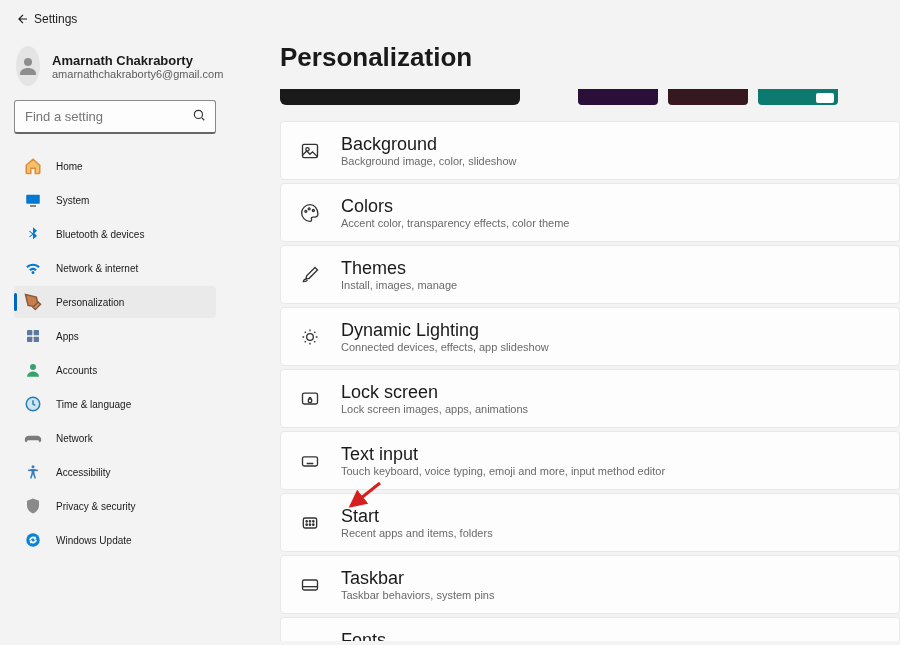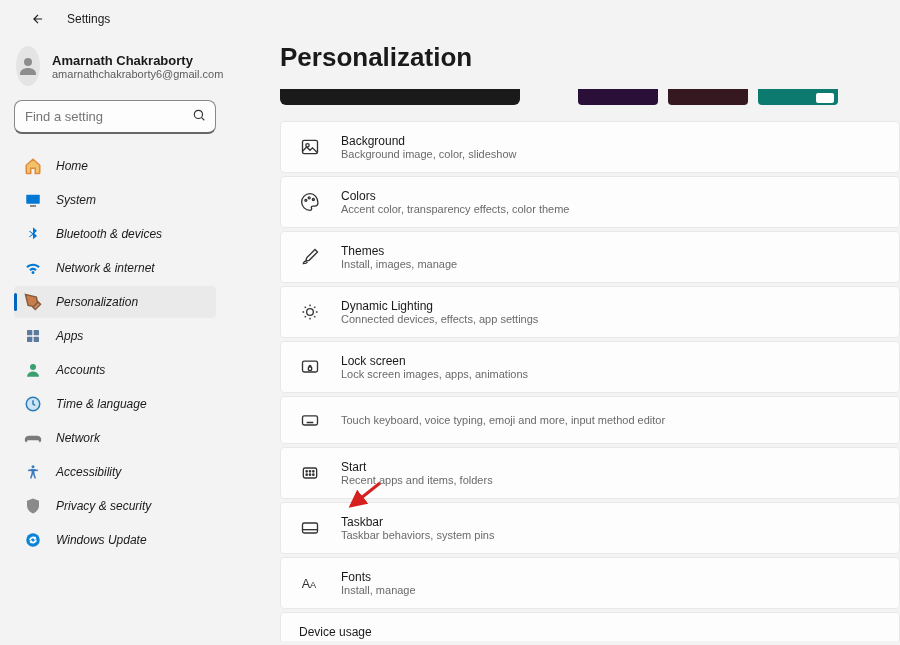"Settings" .header-bar { gap: 22px -> 4px; padding: 12px 31px -> 12px 16px }
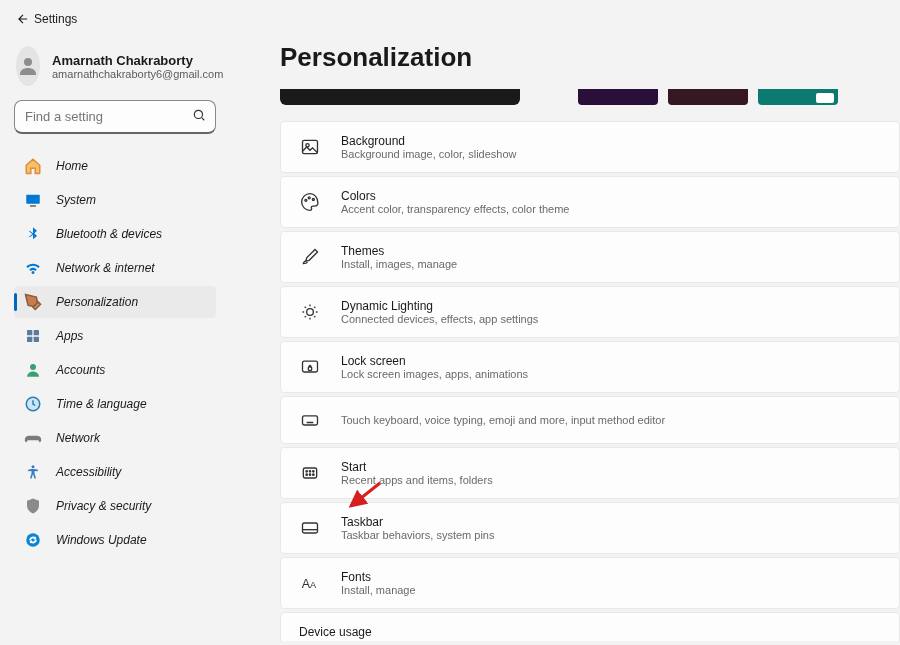"Find a setting" .search-input { border-radius: 8px -> 3px }
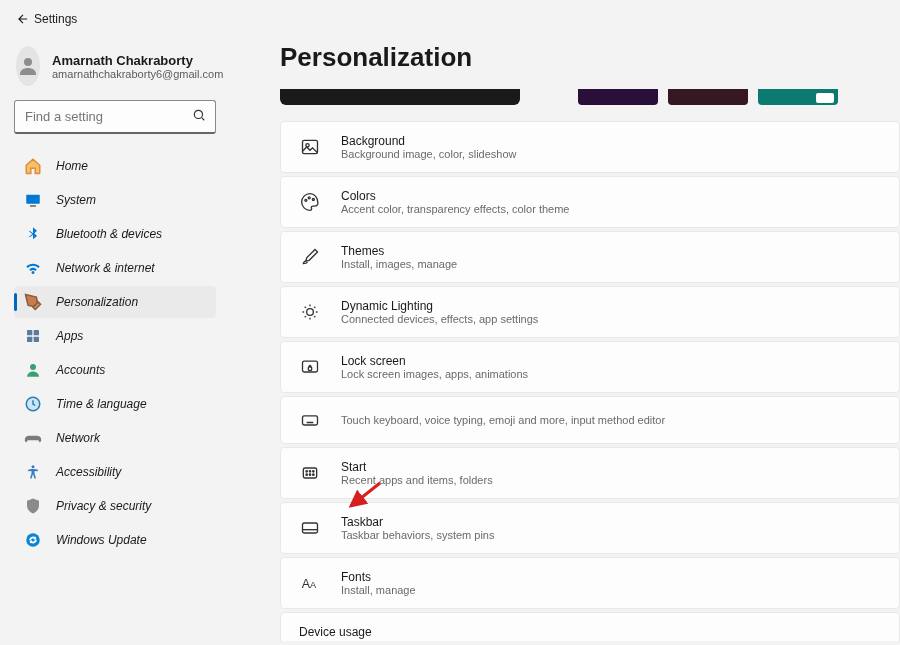"Background" .settings-title { font-size: 12px -> 18px }
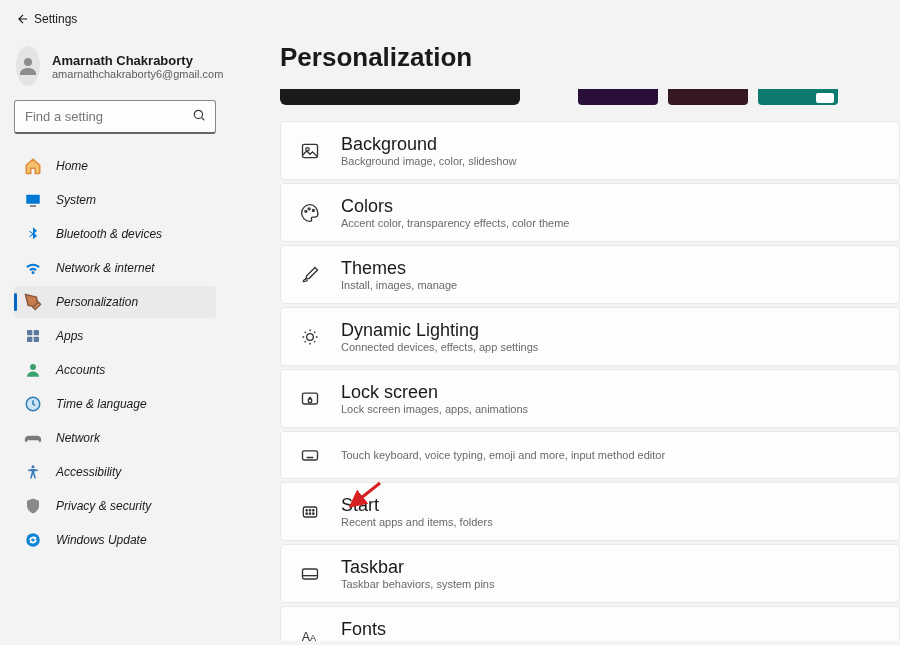"Home" .nav-item { font-size: 12px -> 10px; font-style: italic -> none }
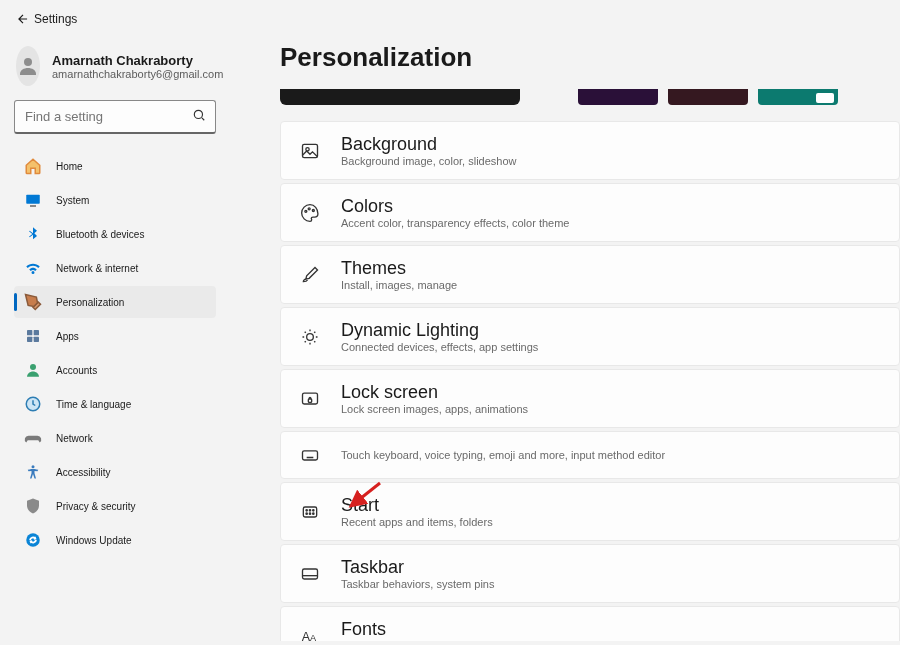"Connected devices, effects, app settings" span.settings-desc { text: settings -> slideshow }
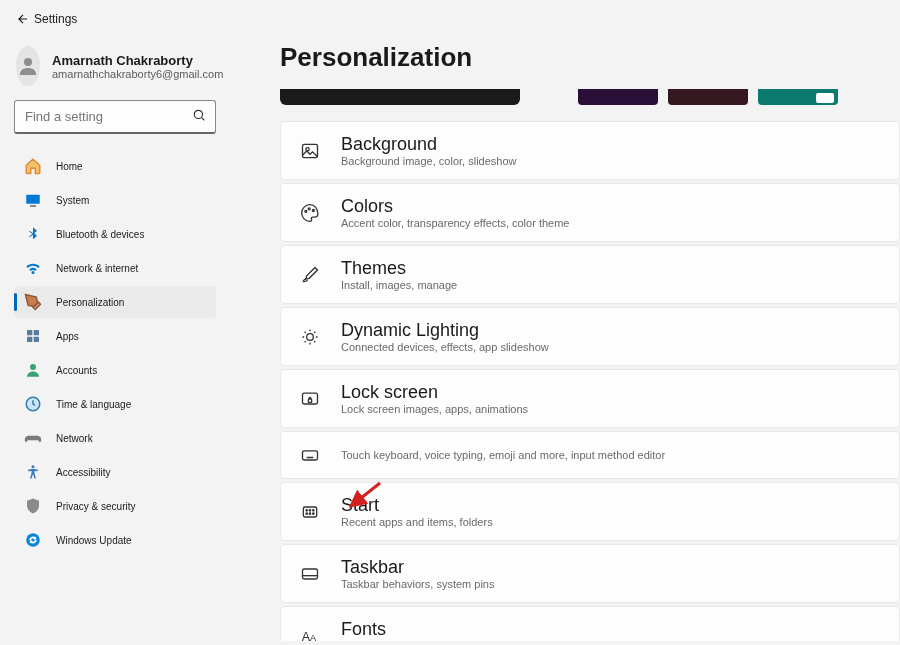"Text input" span.settings-title { html: none -> <span>Text input</span> }
